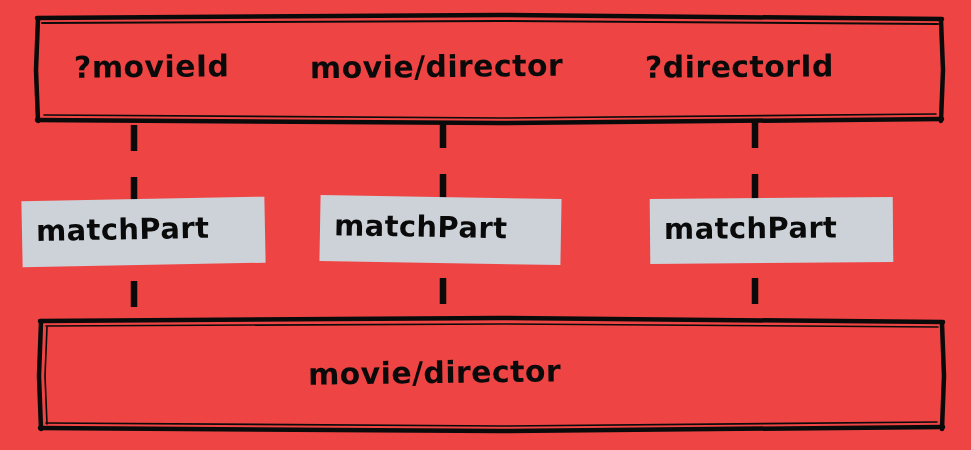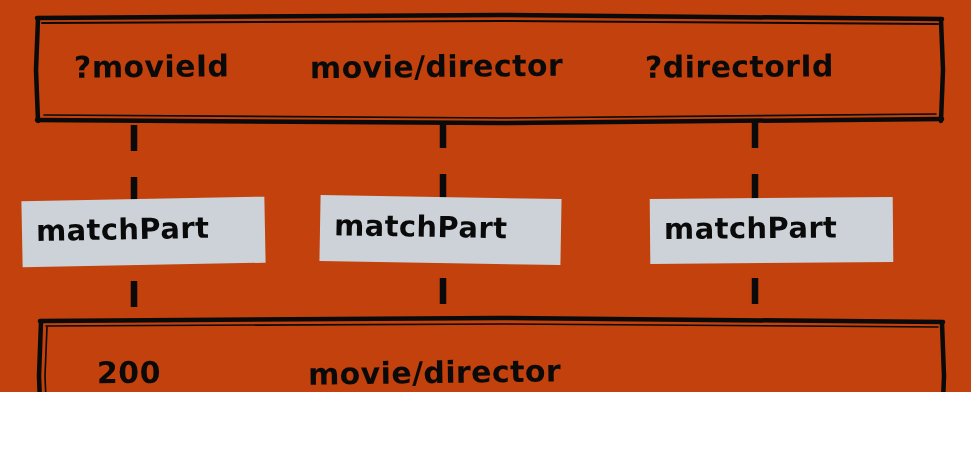"?movieId" #canvas { background: #c2410c -> #ef4444; height: 392px -> 450px }
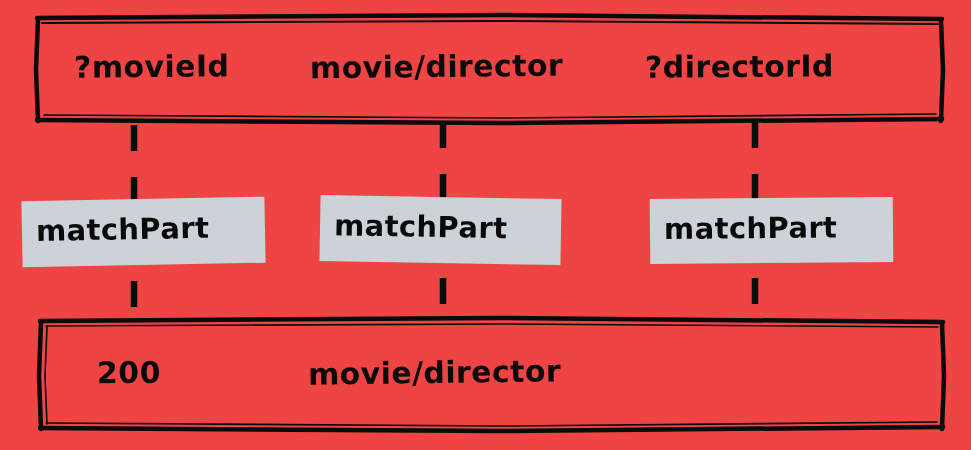"200" div.hand { html: <div>200</div> -> none }
